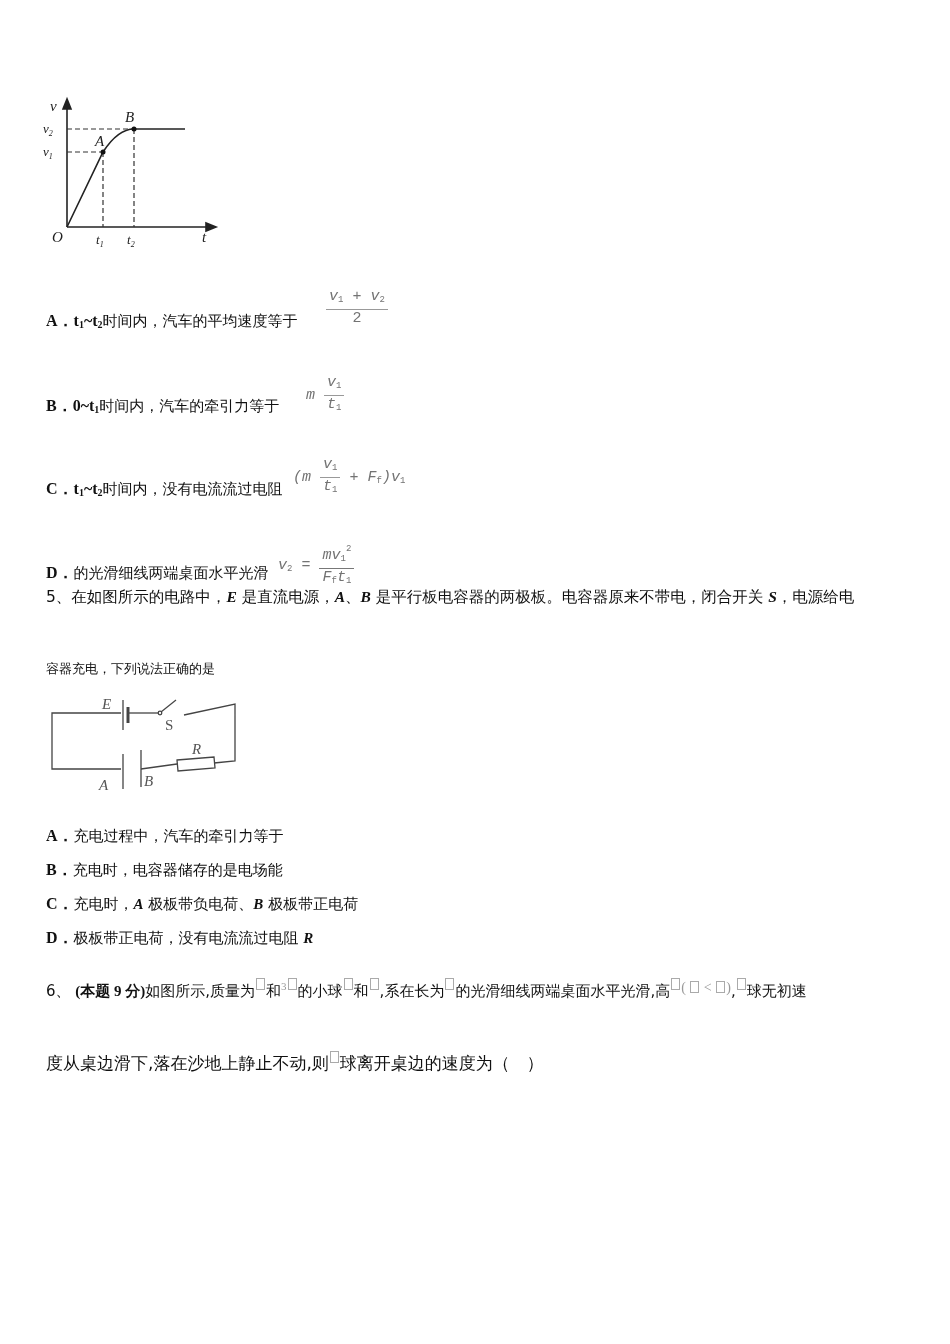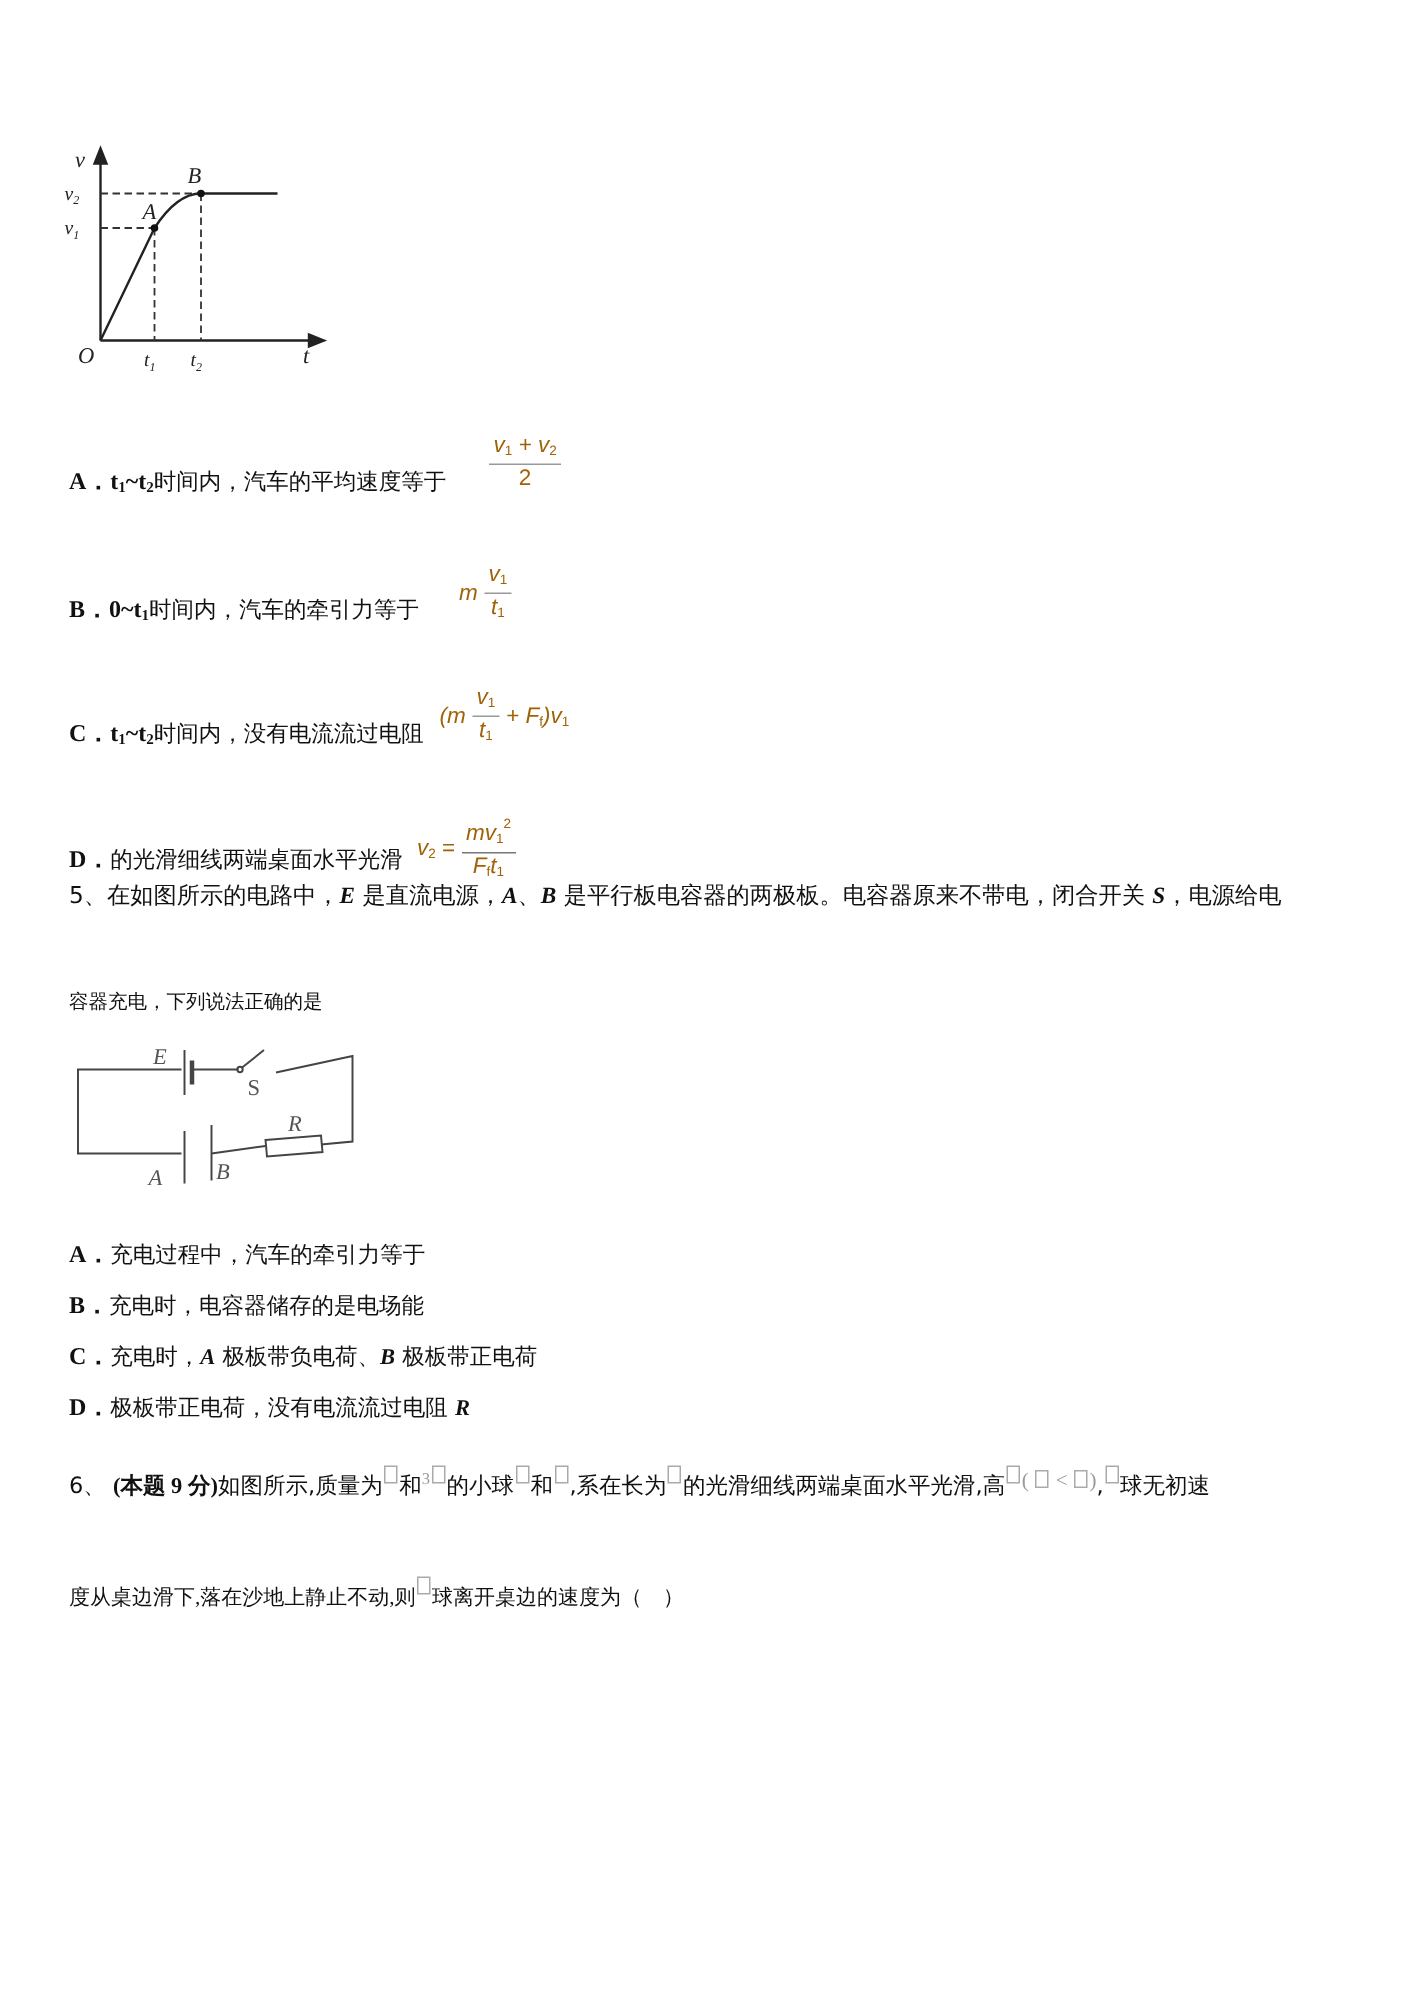"v1 + v2" .formula { color: #a16207 -> #737373; font-family: Liberation Sans, sans-serif -> Liberation Mono, monospace }
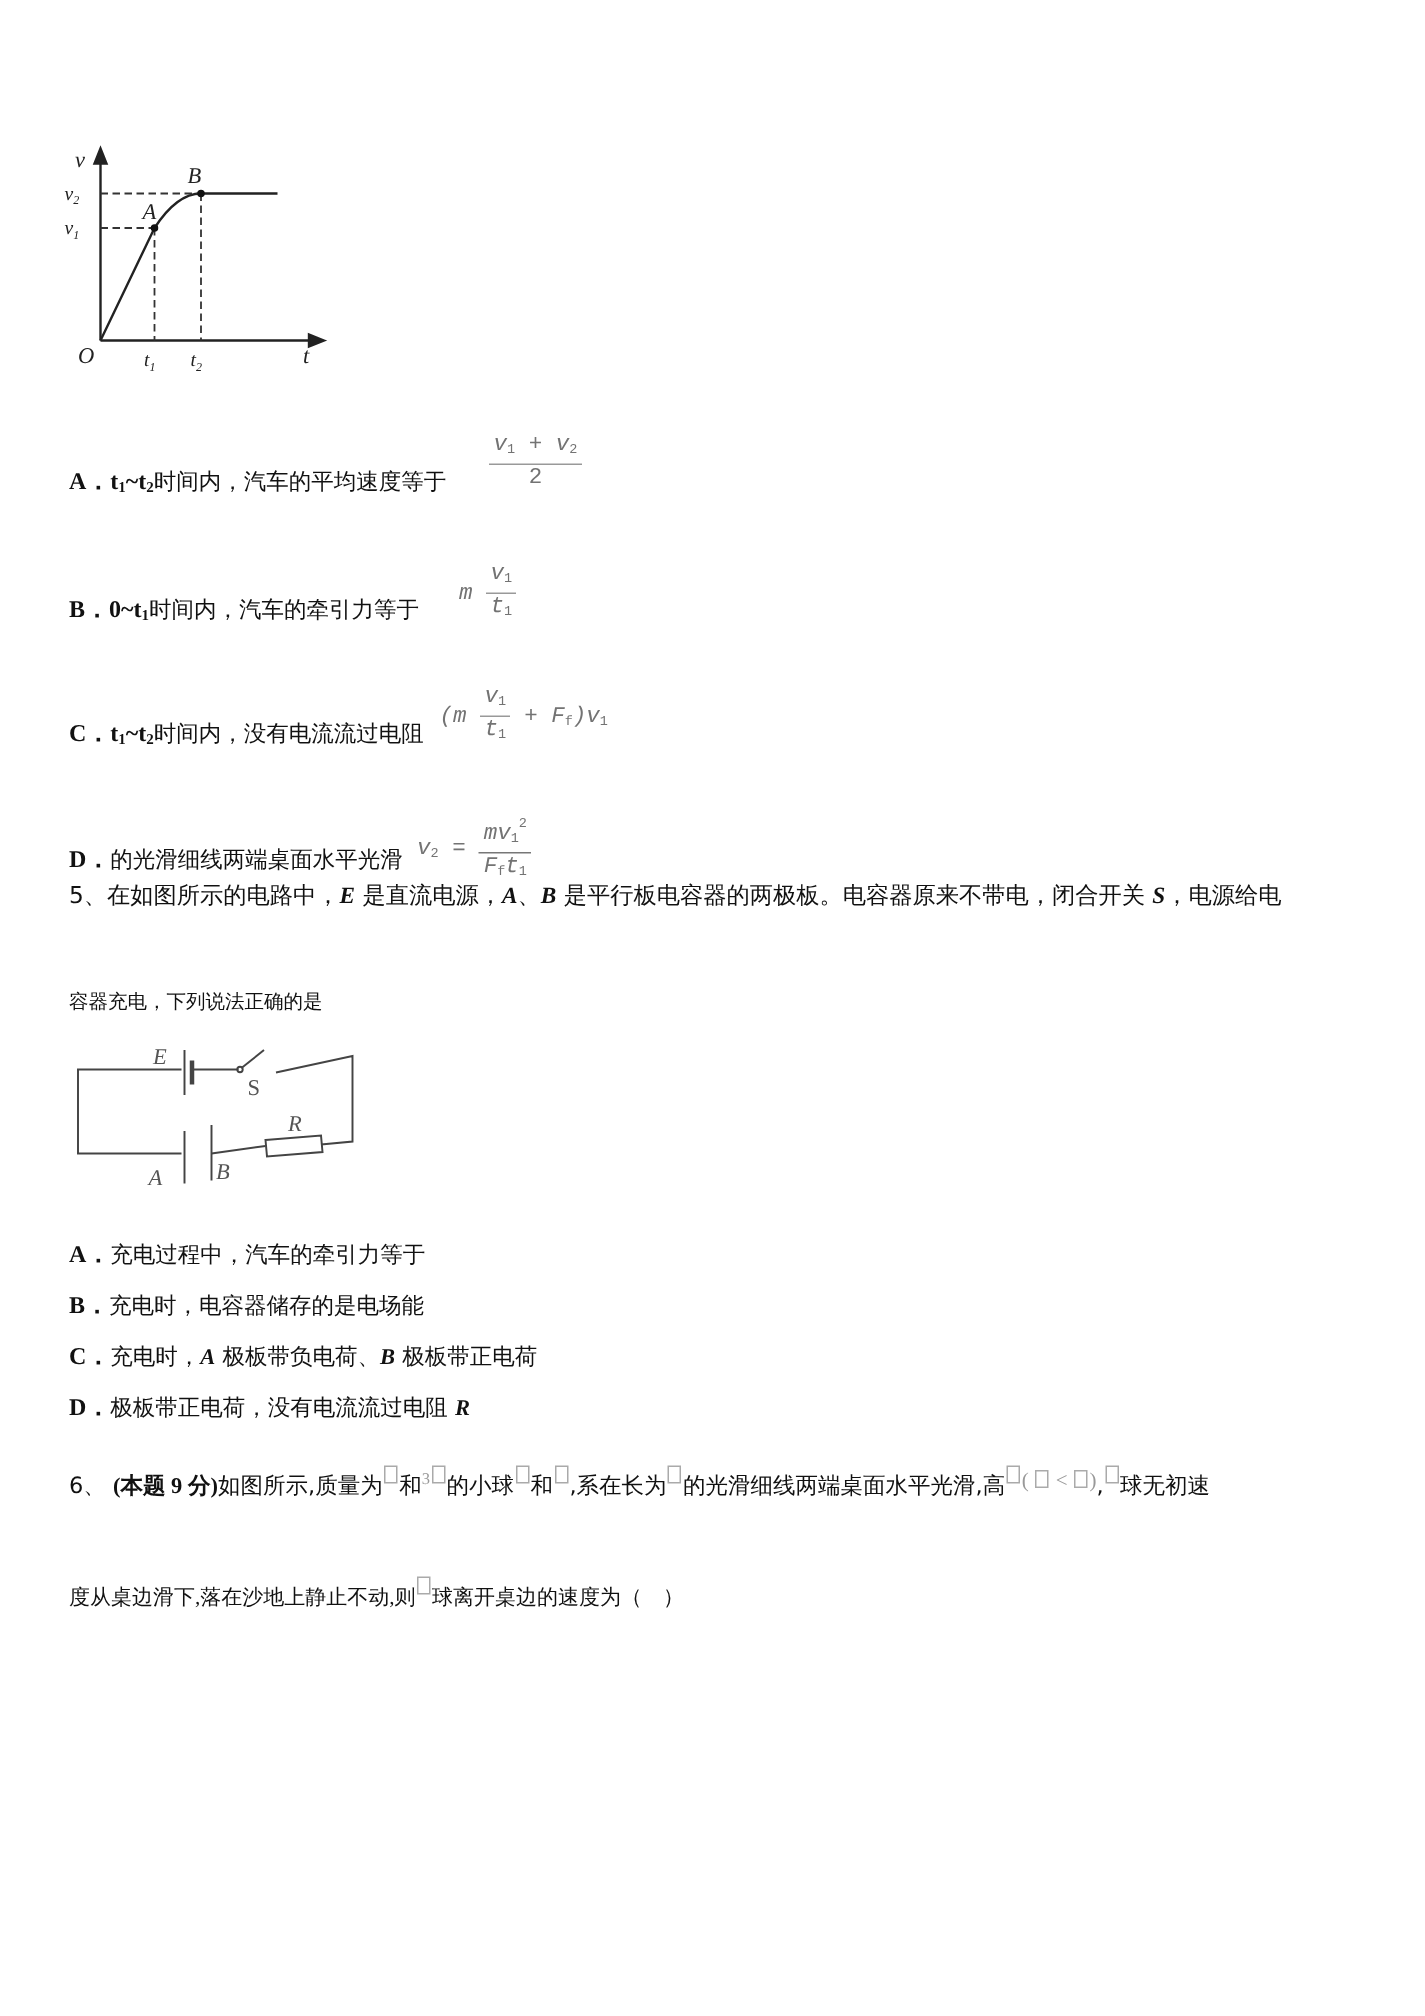"度从桌边滑下,落在沙地上静止不动,则 球离开桌边的速度为（ ）" div.line { font-family: Liberation Serif, serif -> none; font-size: 14px -> 17px }
